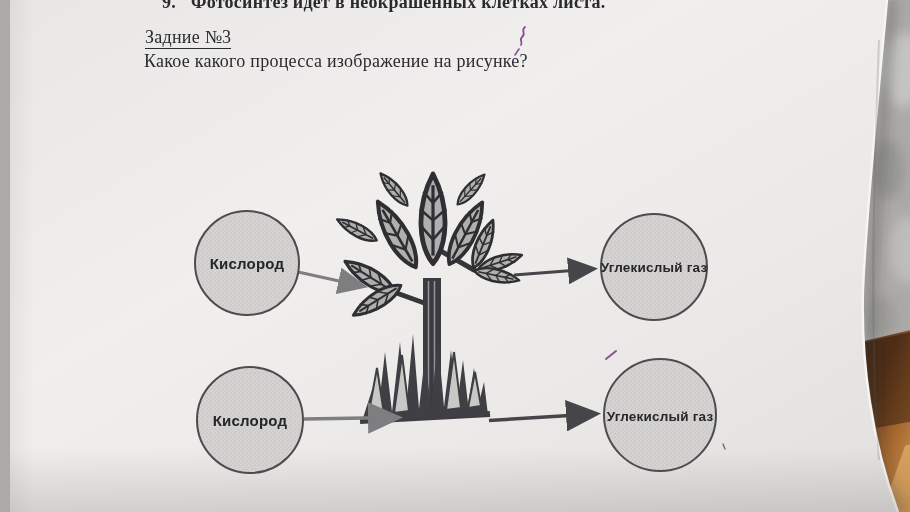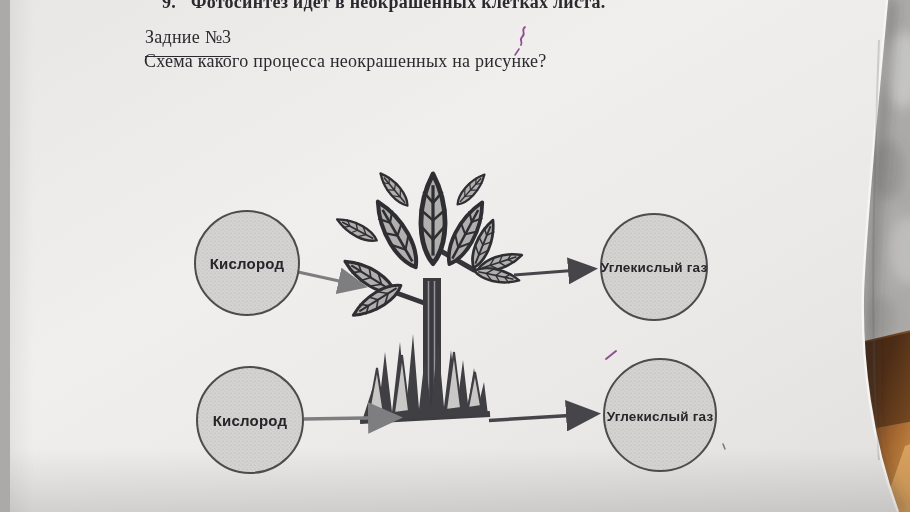"Задние №3" .heading { padding-bottom: 8px -> 0 }
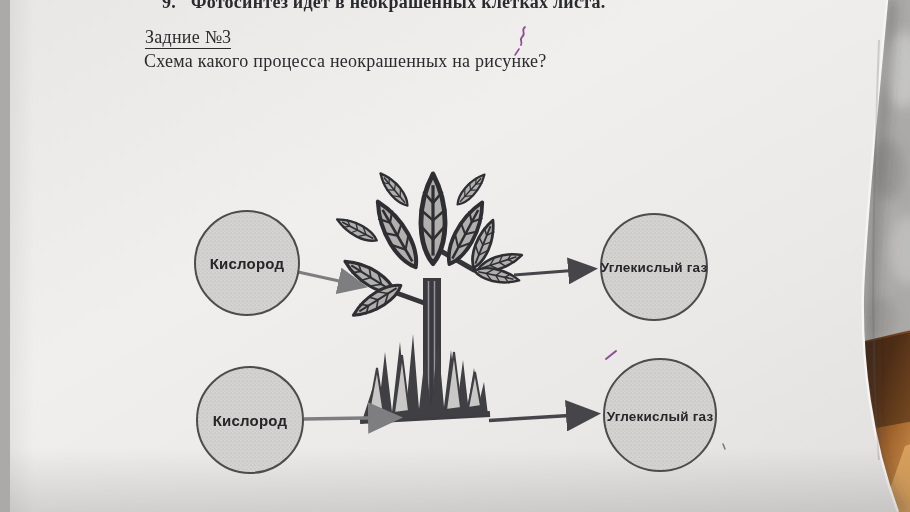"Схема какого процесса неокрашенных на" div.doc-line { text: Схема какого процесса неокрашенных -> Какое какого процесса изображение }
